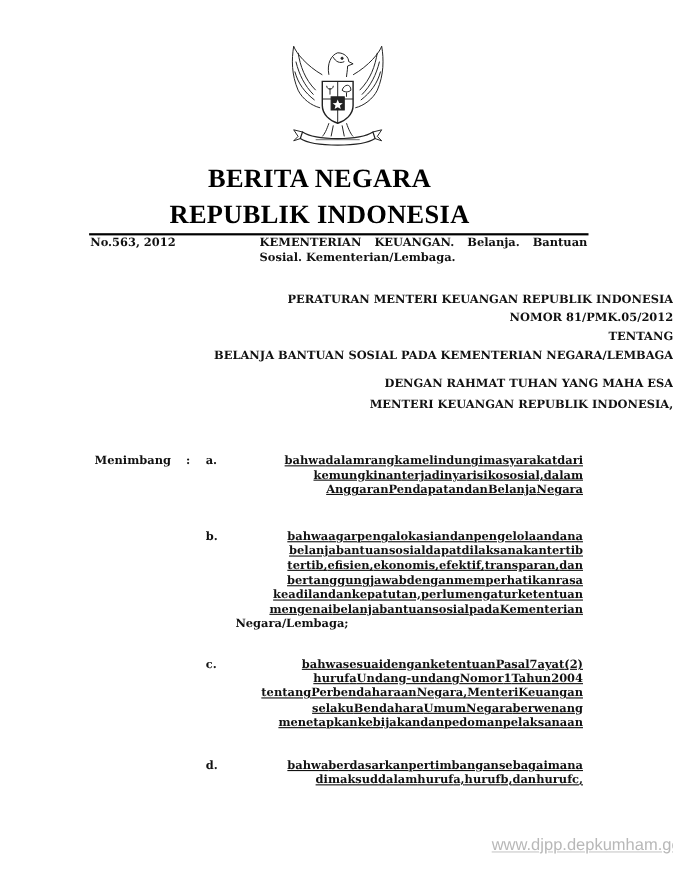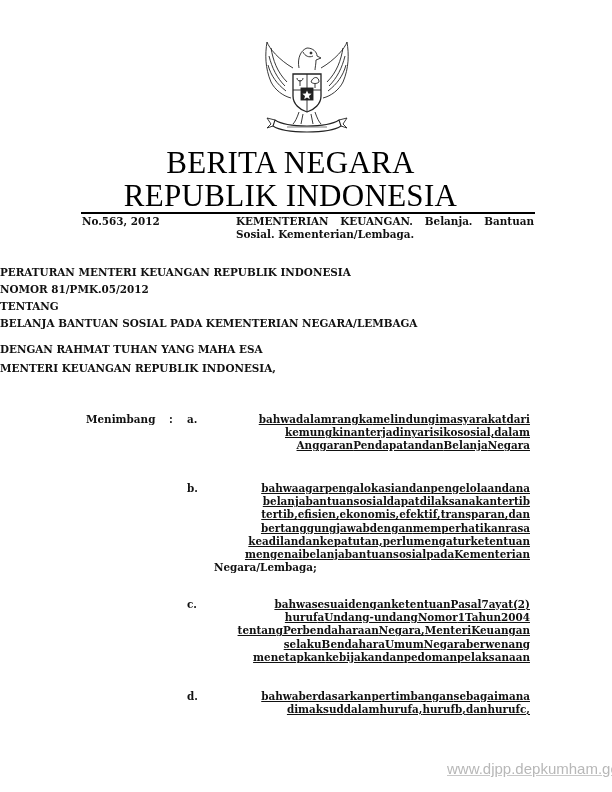"BERITA NEGARA" .title { font-size: 31px -> 24px; font-weight: normal -> bold }
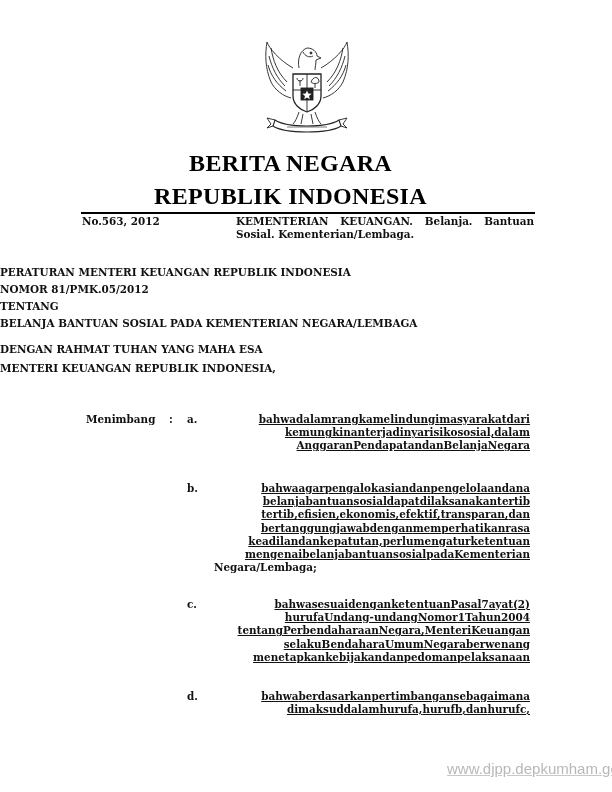"PERATURAN MENTERI KEUANGAN REPUBLIK" .center-head { text-align: left -> right }
